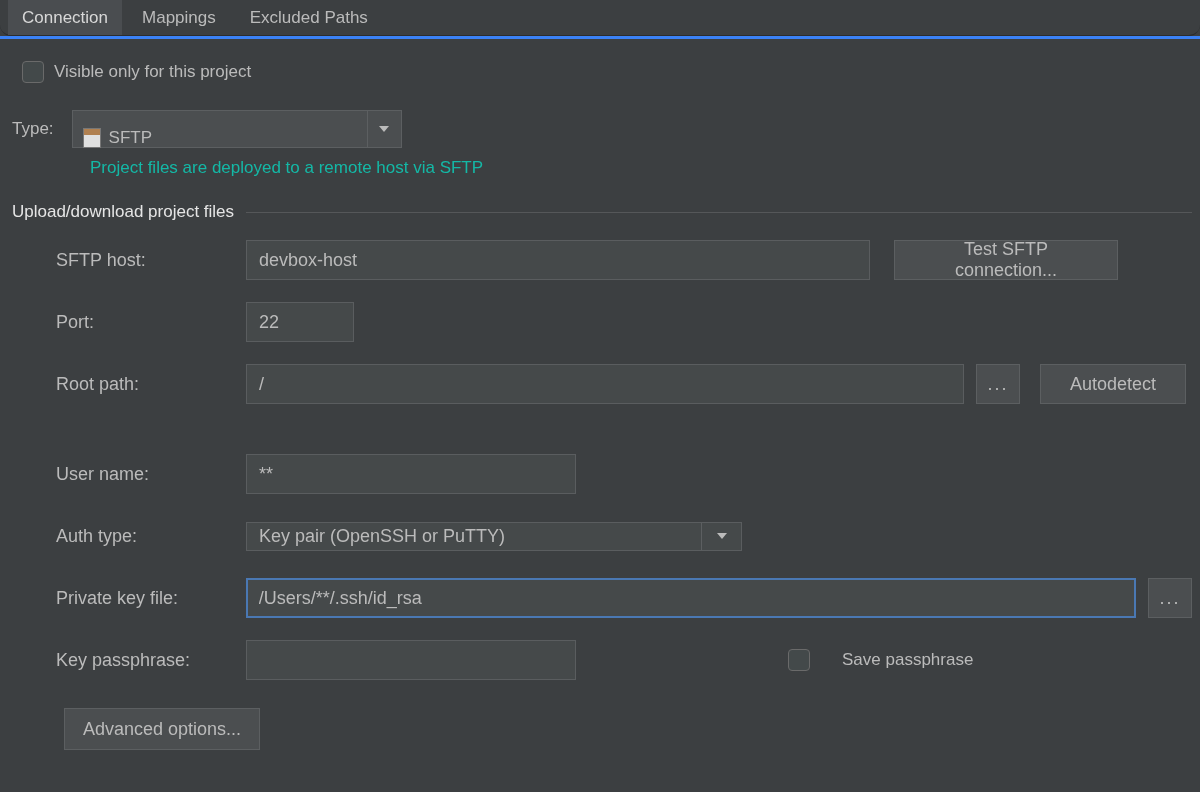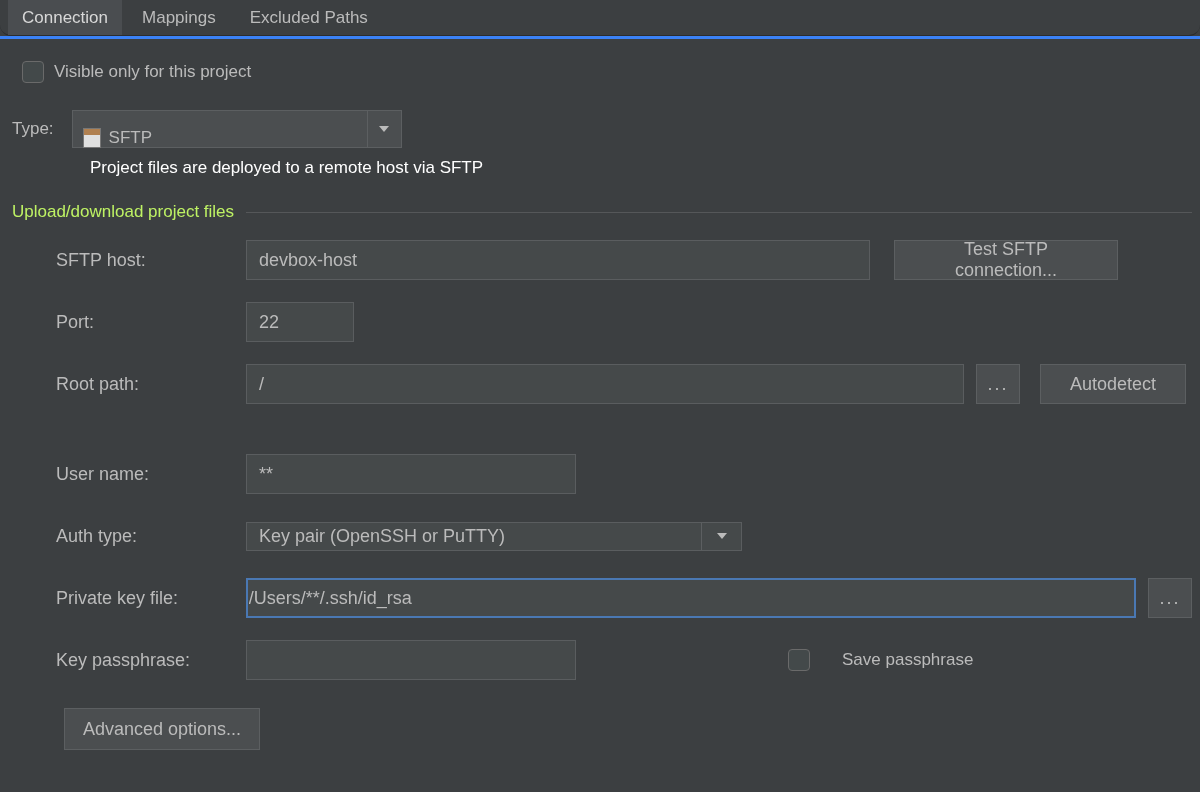"Project files are deployed to" .desc { color: #ffffff -> #14b8a6 }
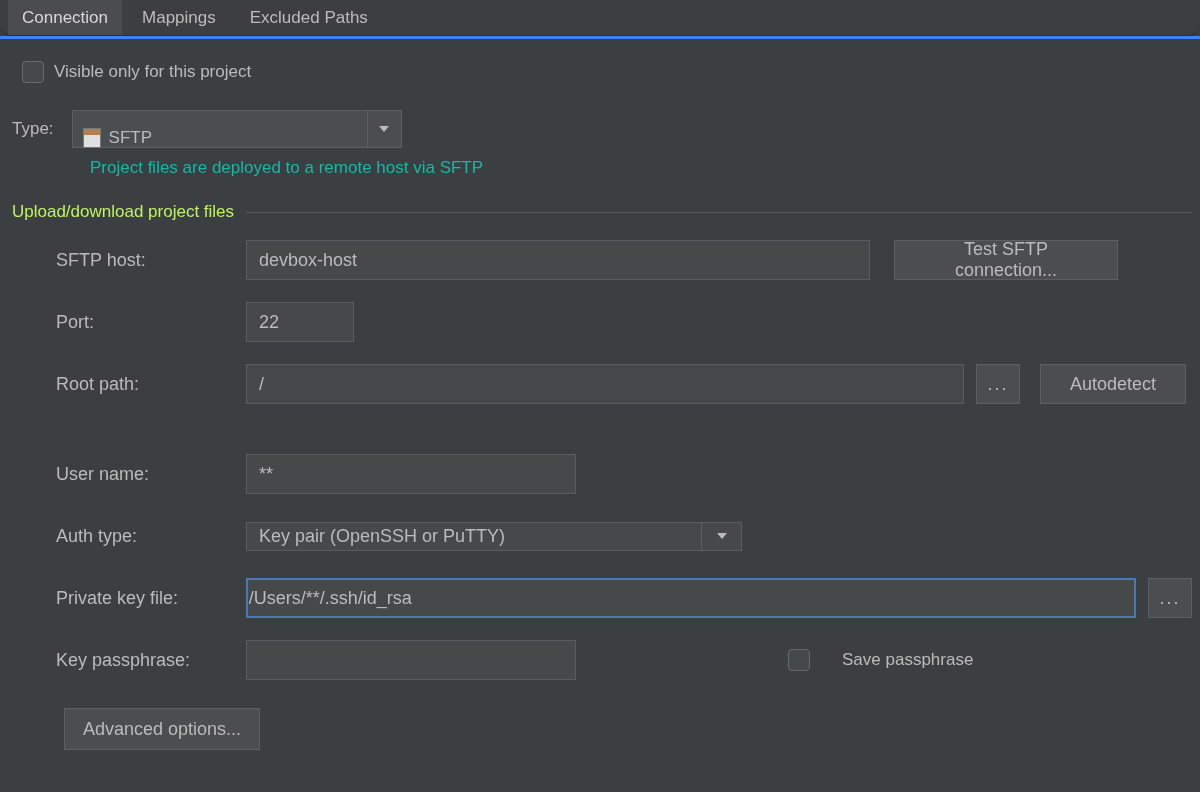"Upload/download project files" .section-title { color: #bef264 -> #e5e5e5 }
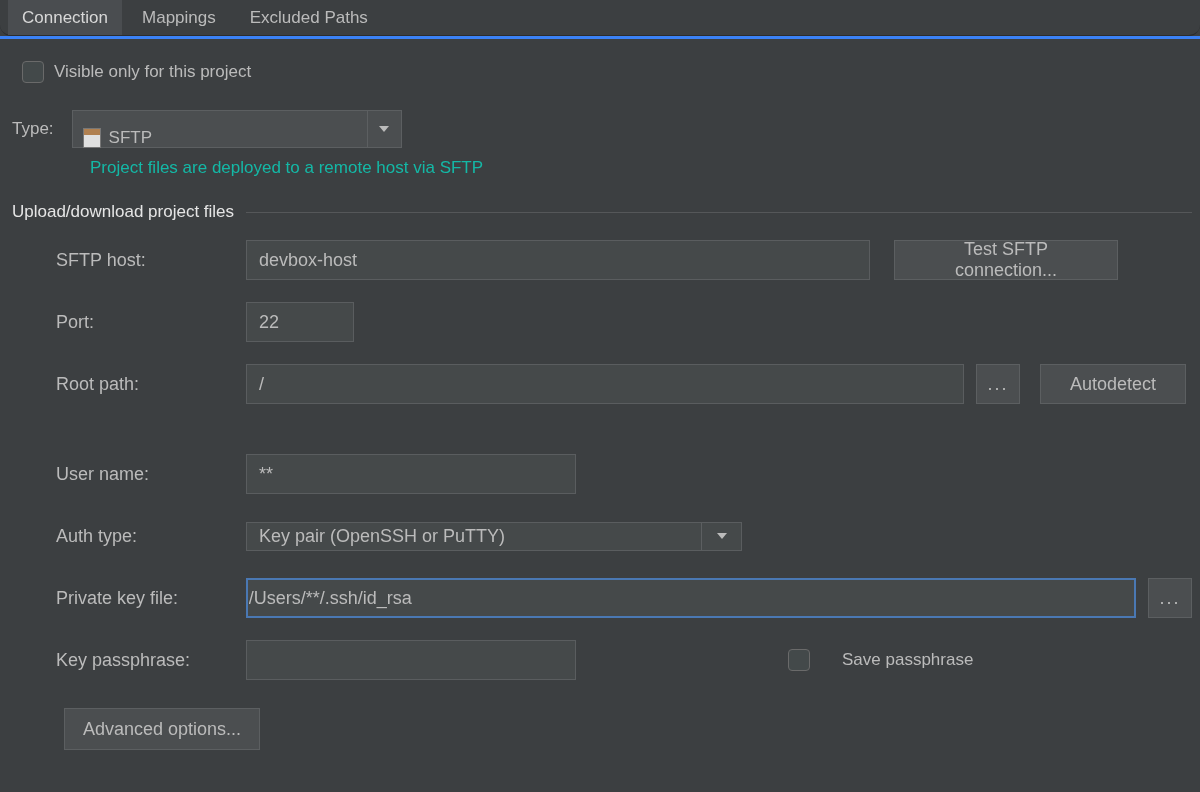"/Users/**/.ssh/id_rsa" .input:focus, .input.focused { padding: 0 1px -> 0 11px }
